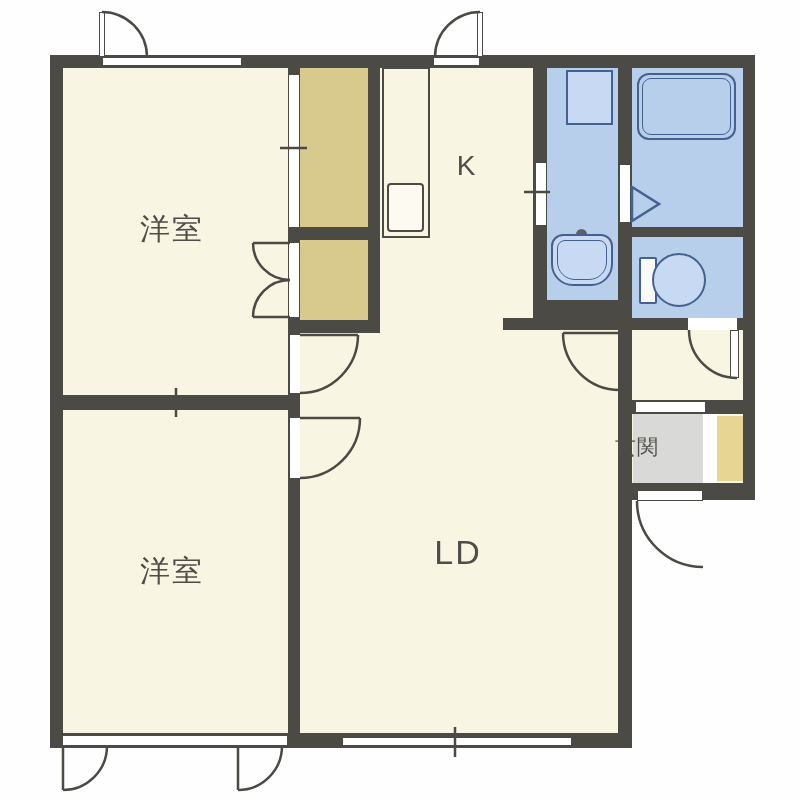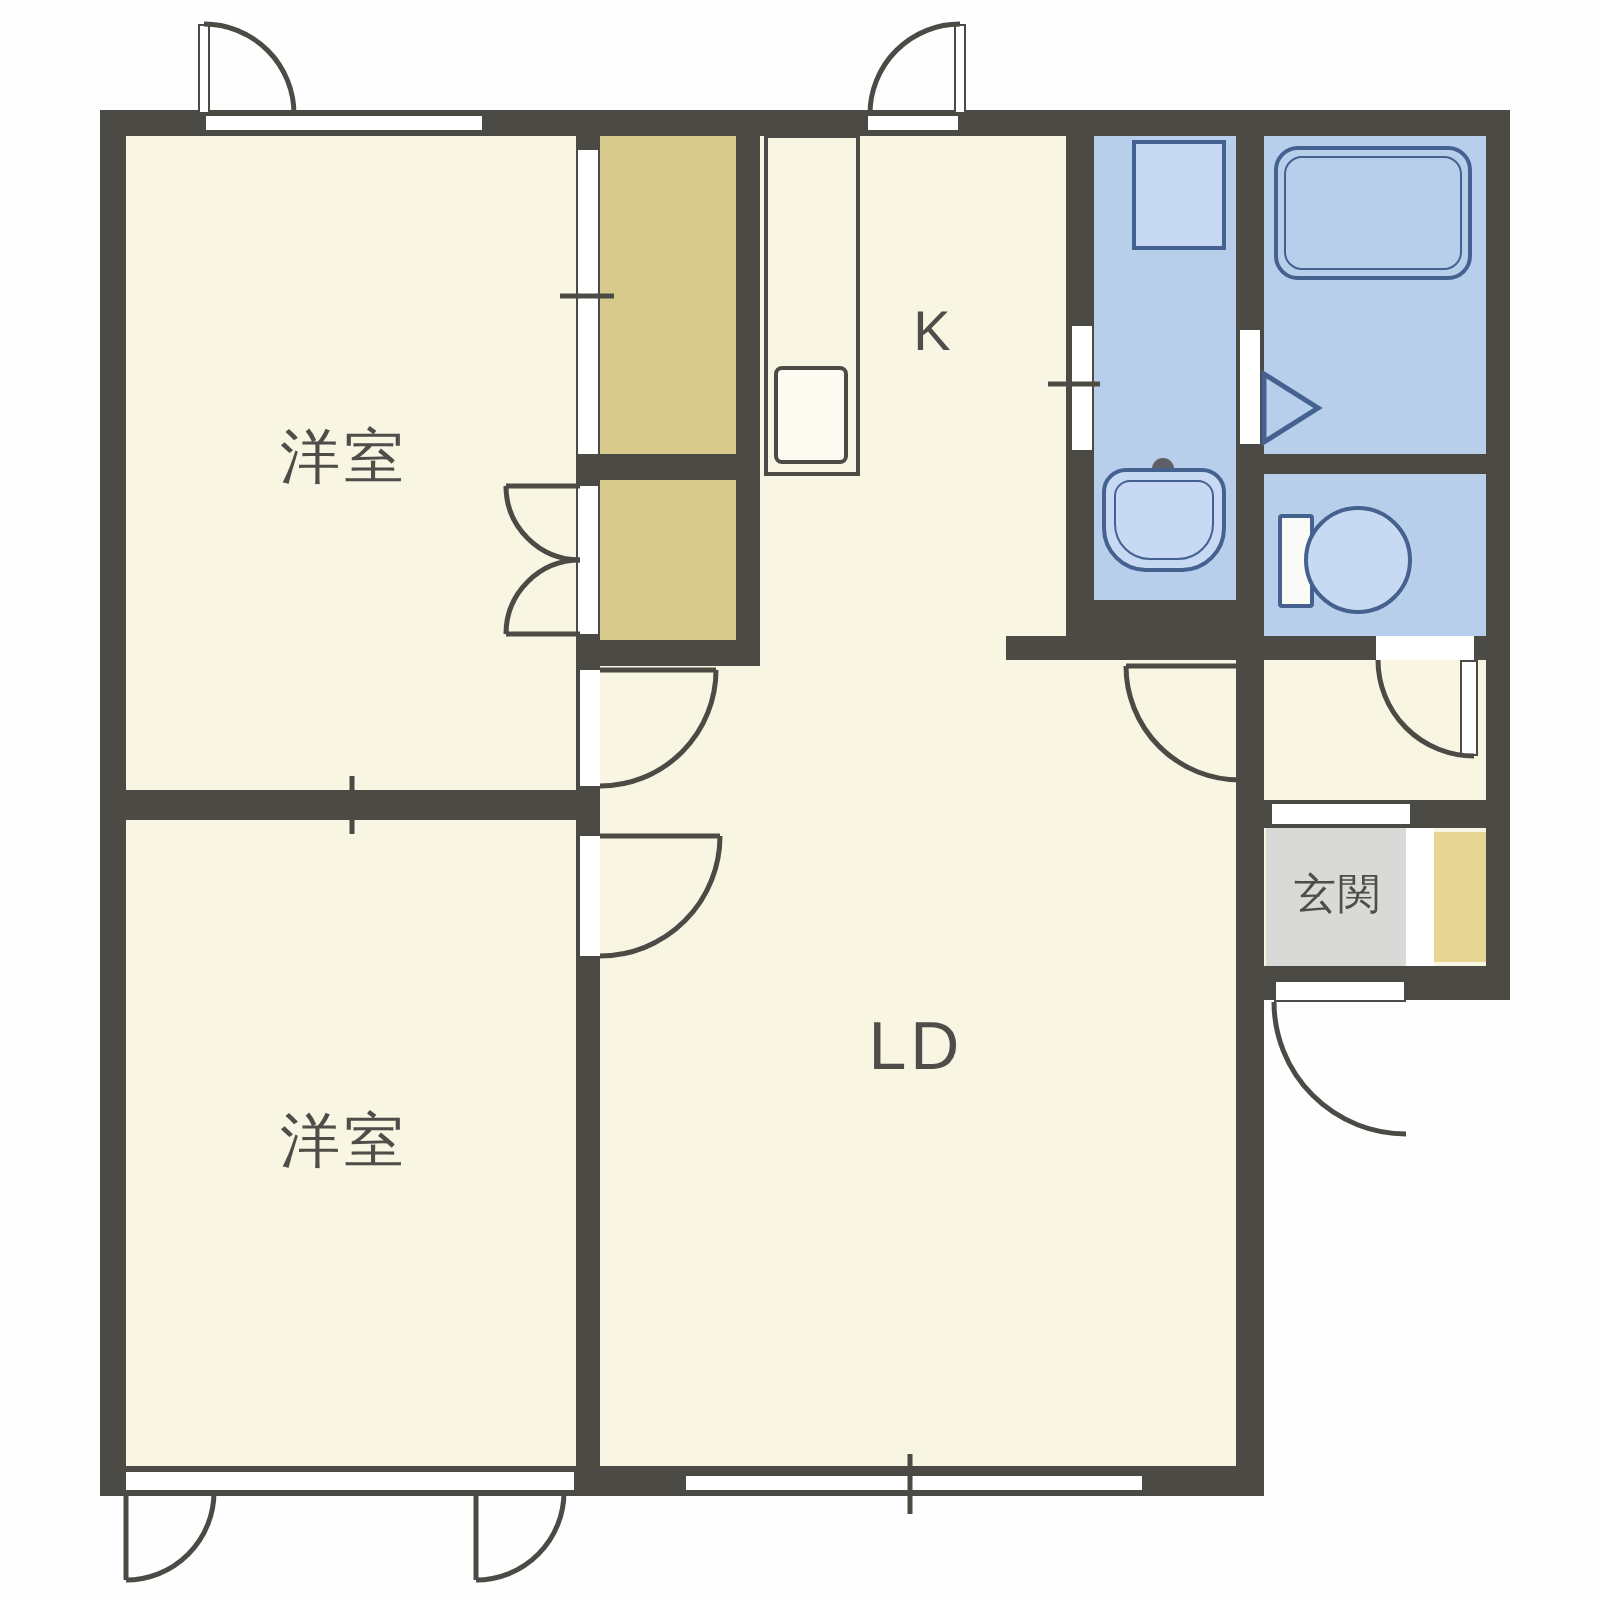"玄関" span.lbl { left: 669px -> 637px }
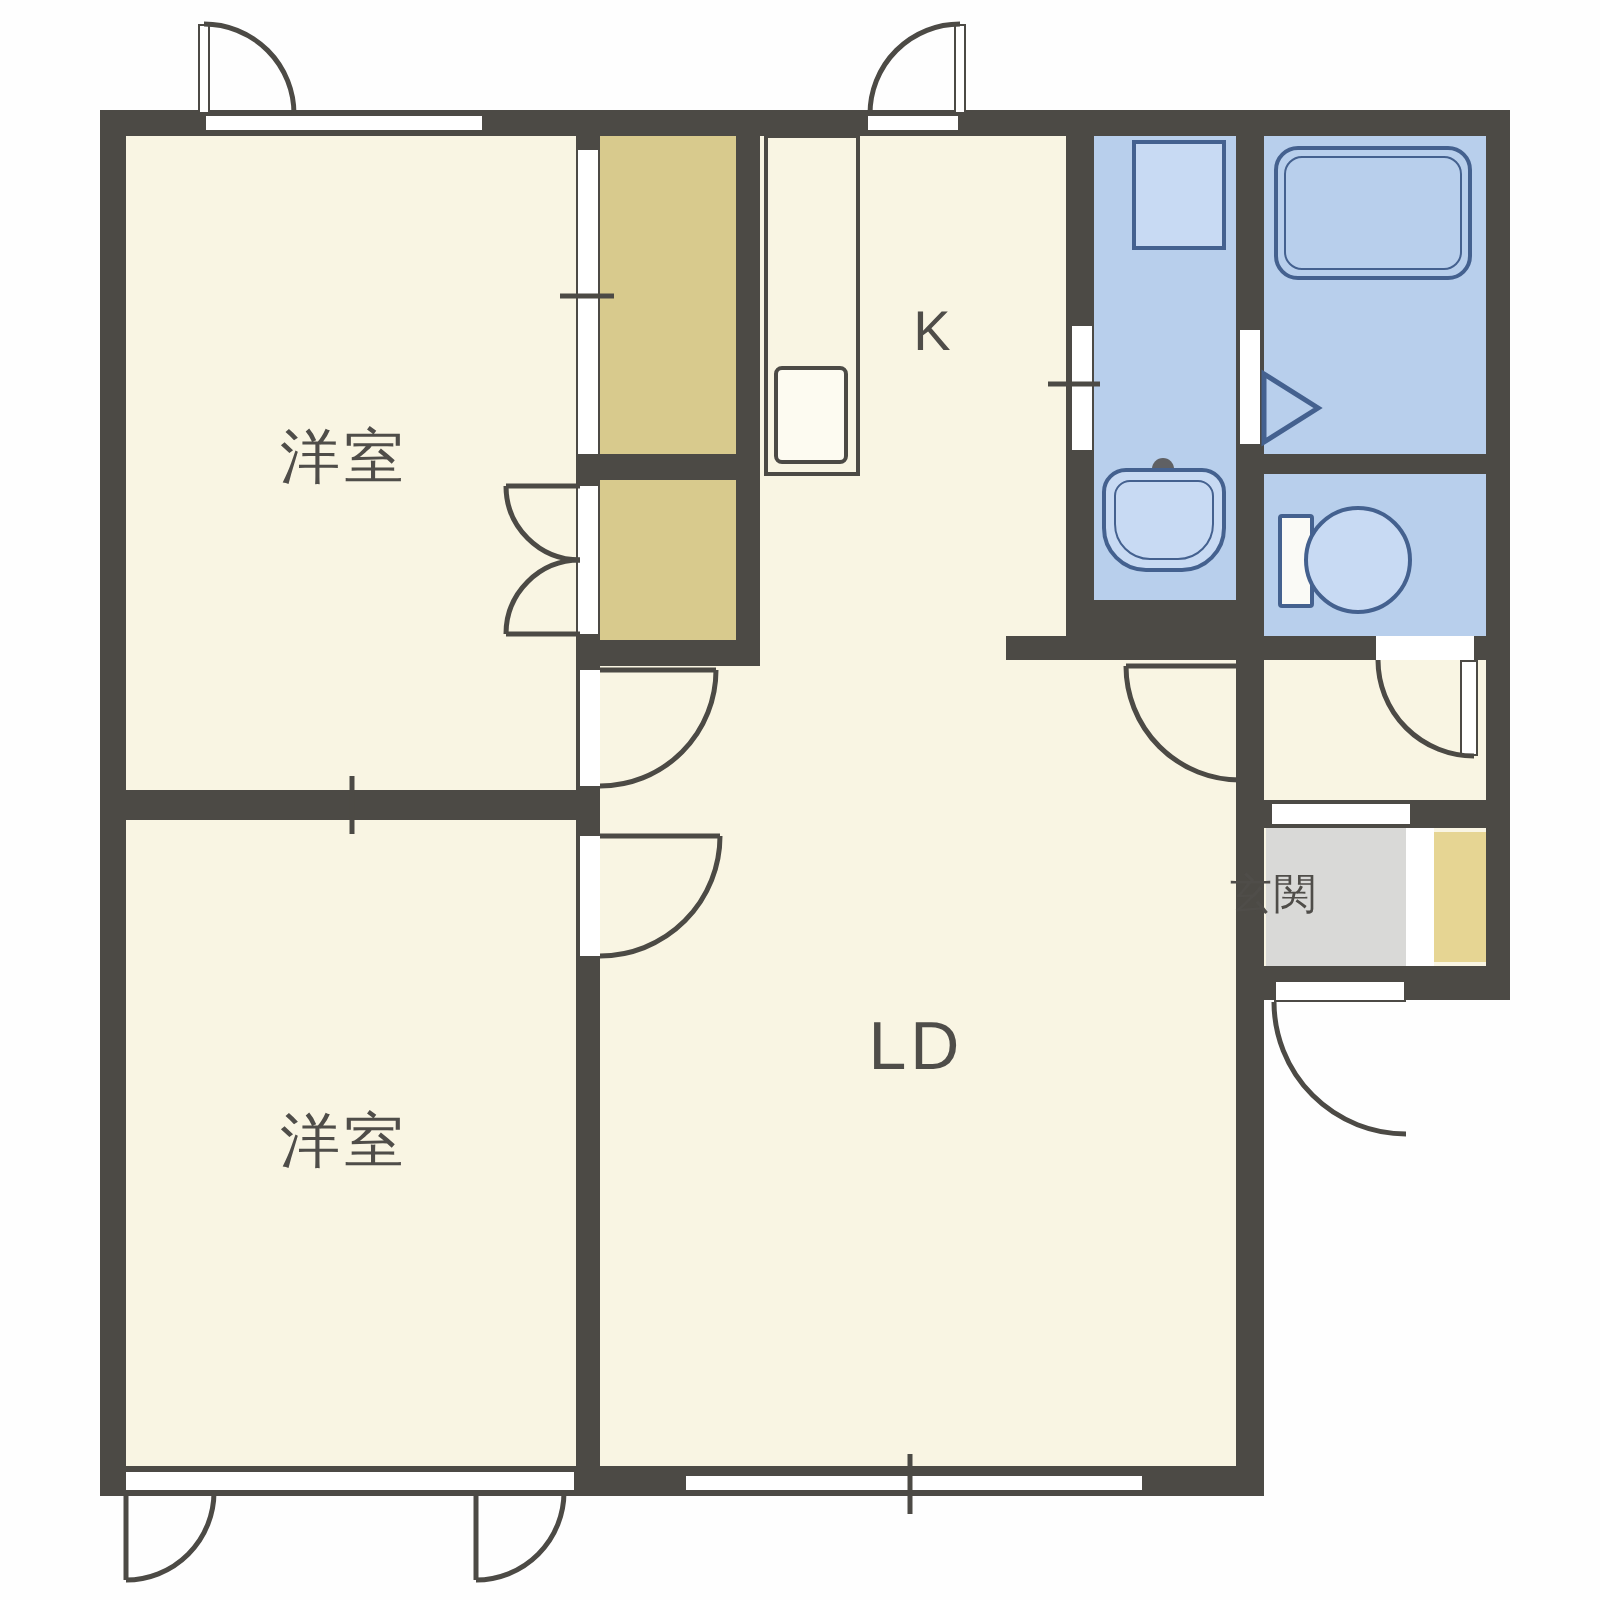"LD" span.lbl { top: 524px -> 552px }
